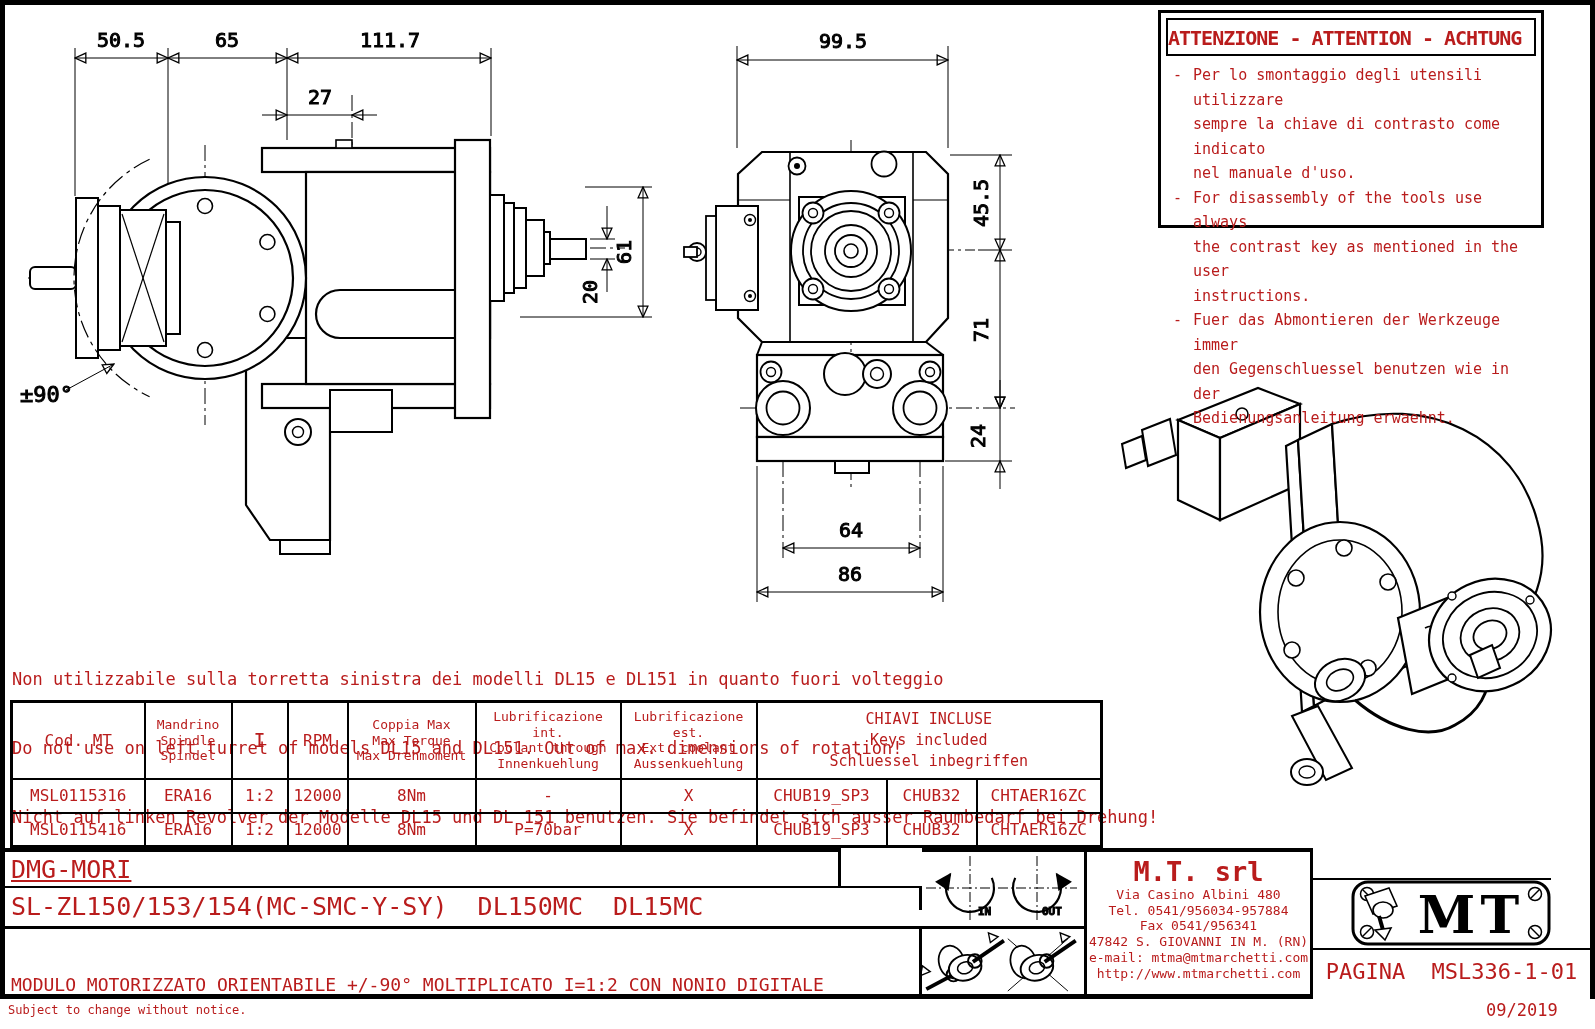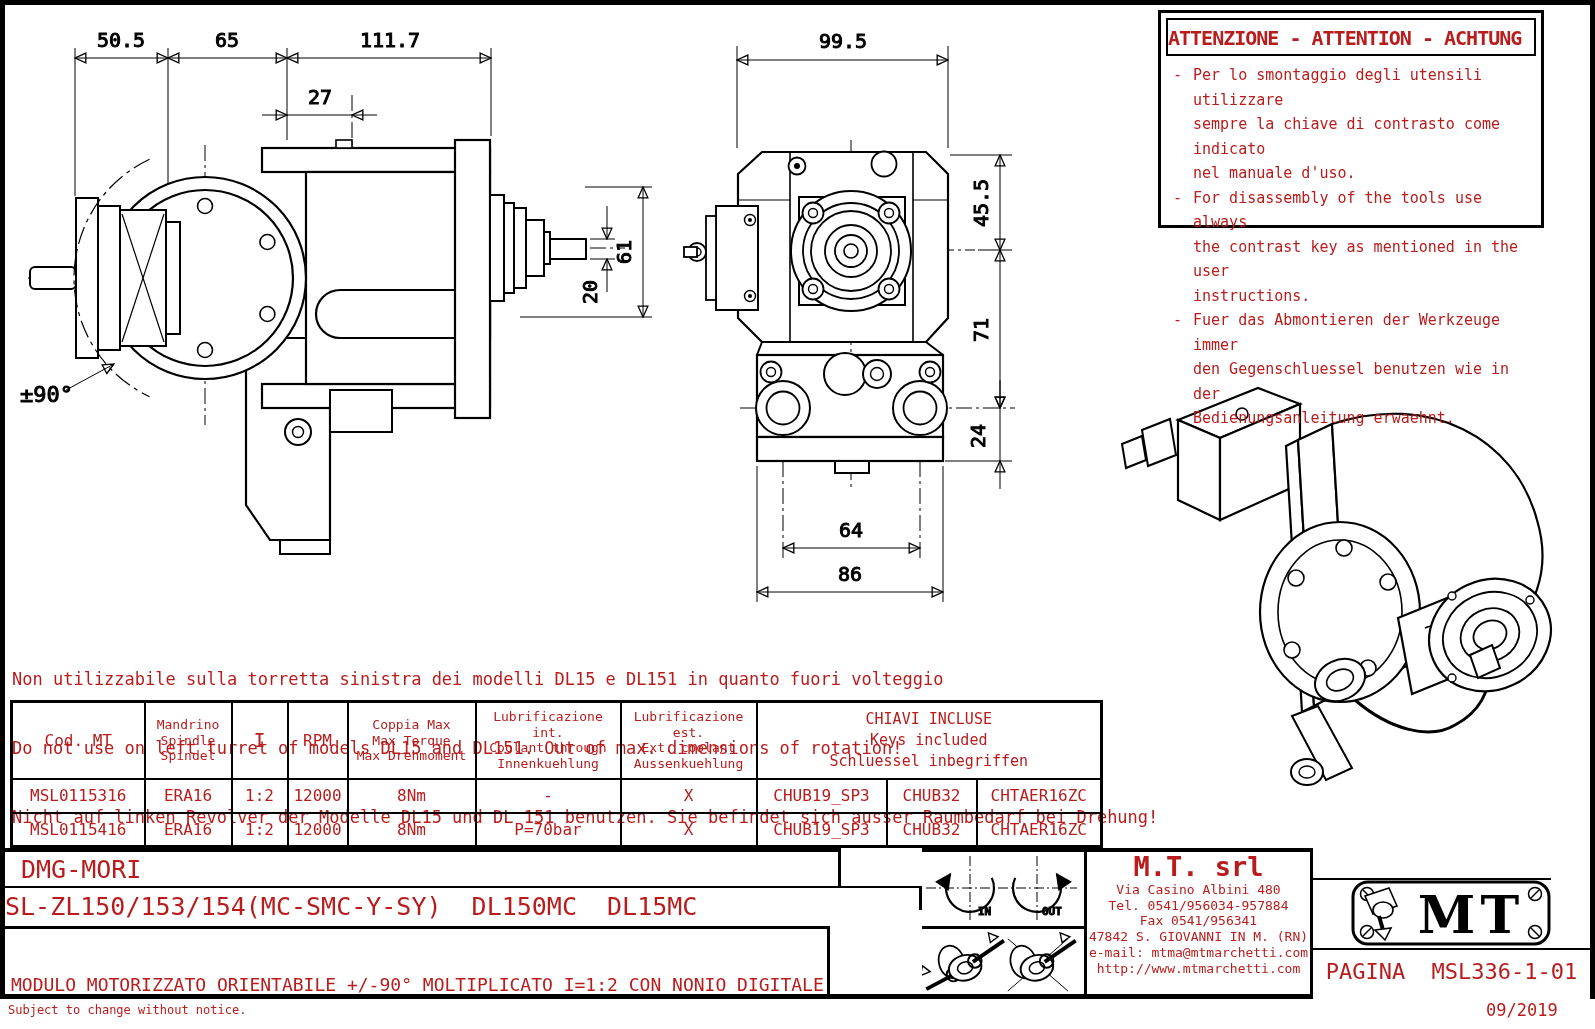"DMG-MORI" #tb-brand { padding-left: 16px -> 6px; text-decoration: none -> underline }
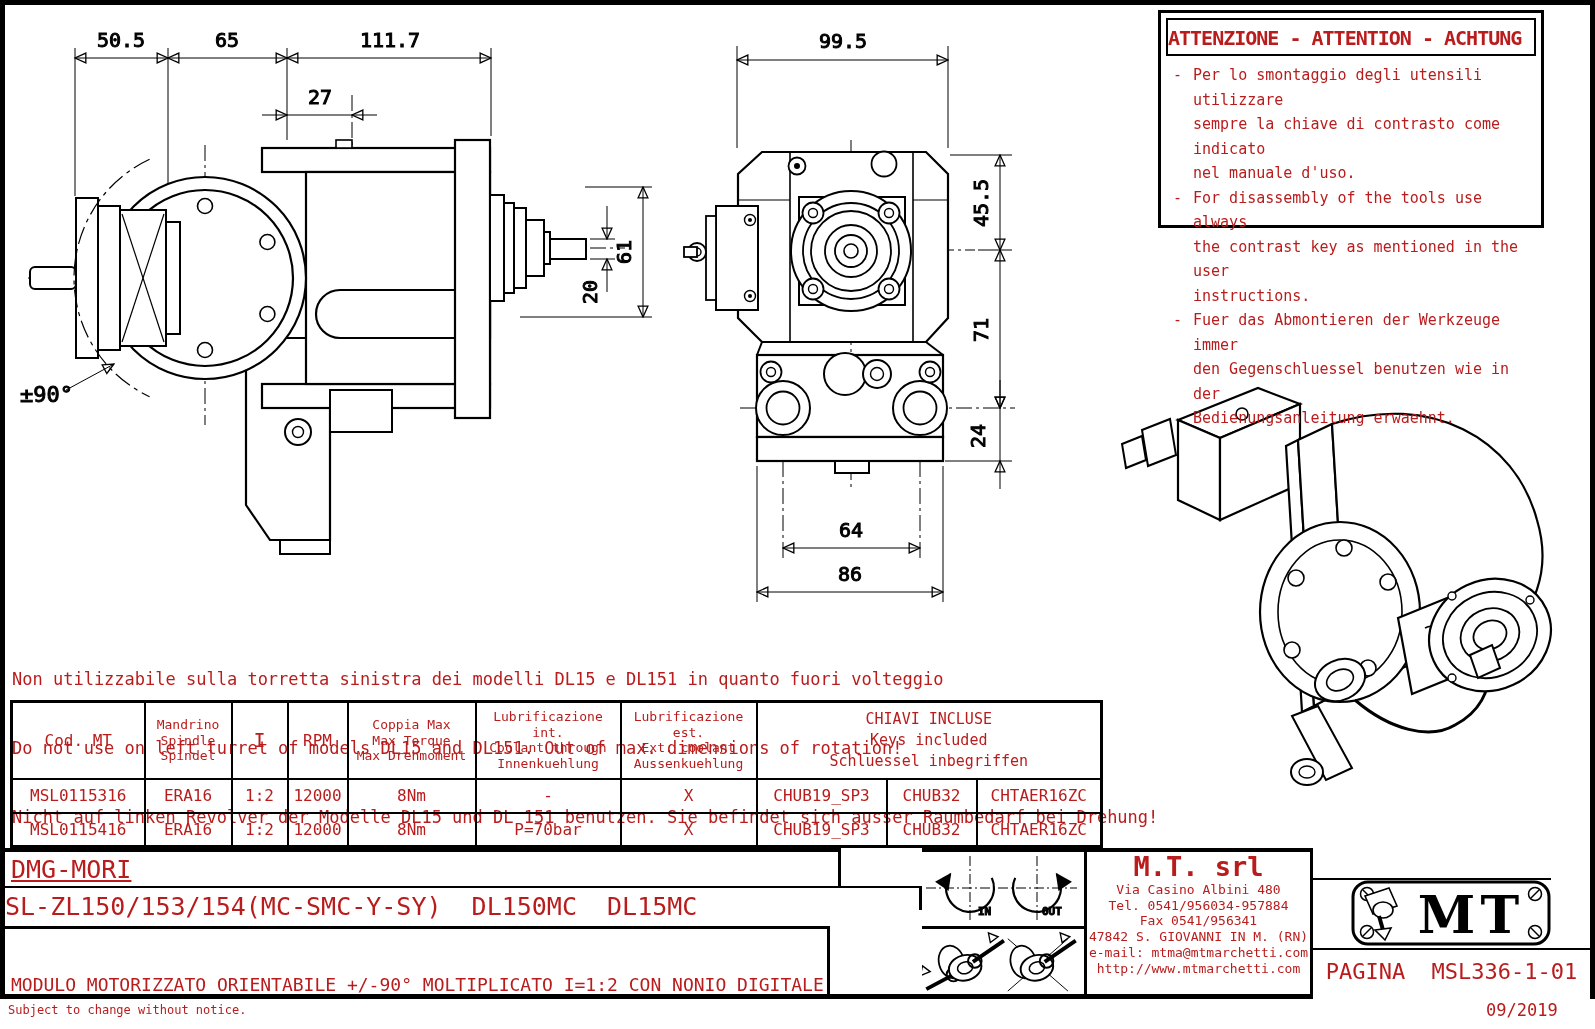"M.T. srl" #tb-co .coname { margin-top: none -> 5px }
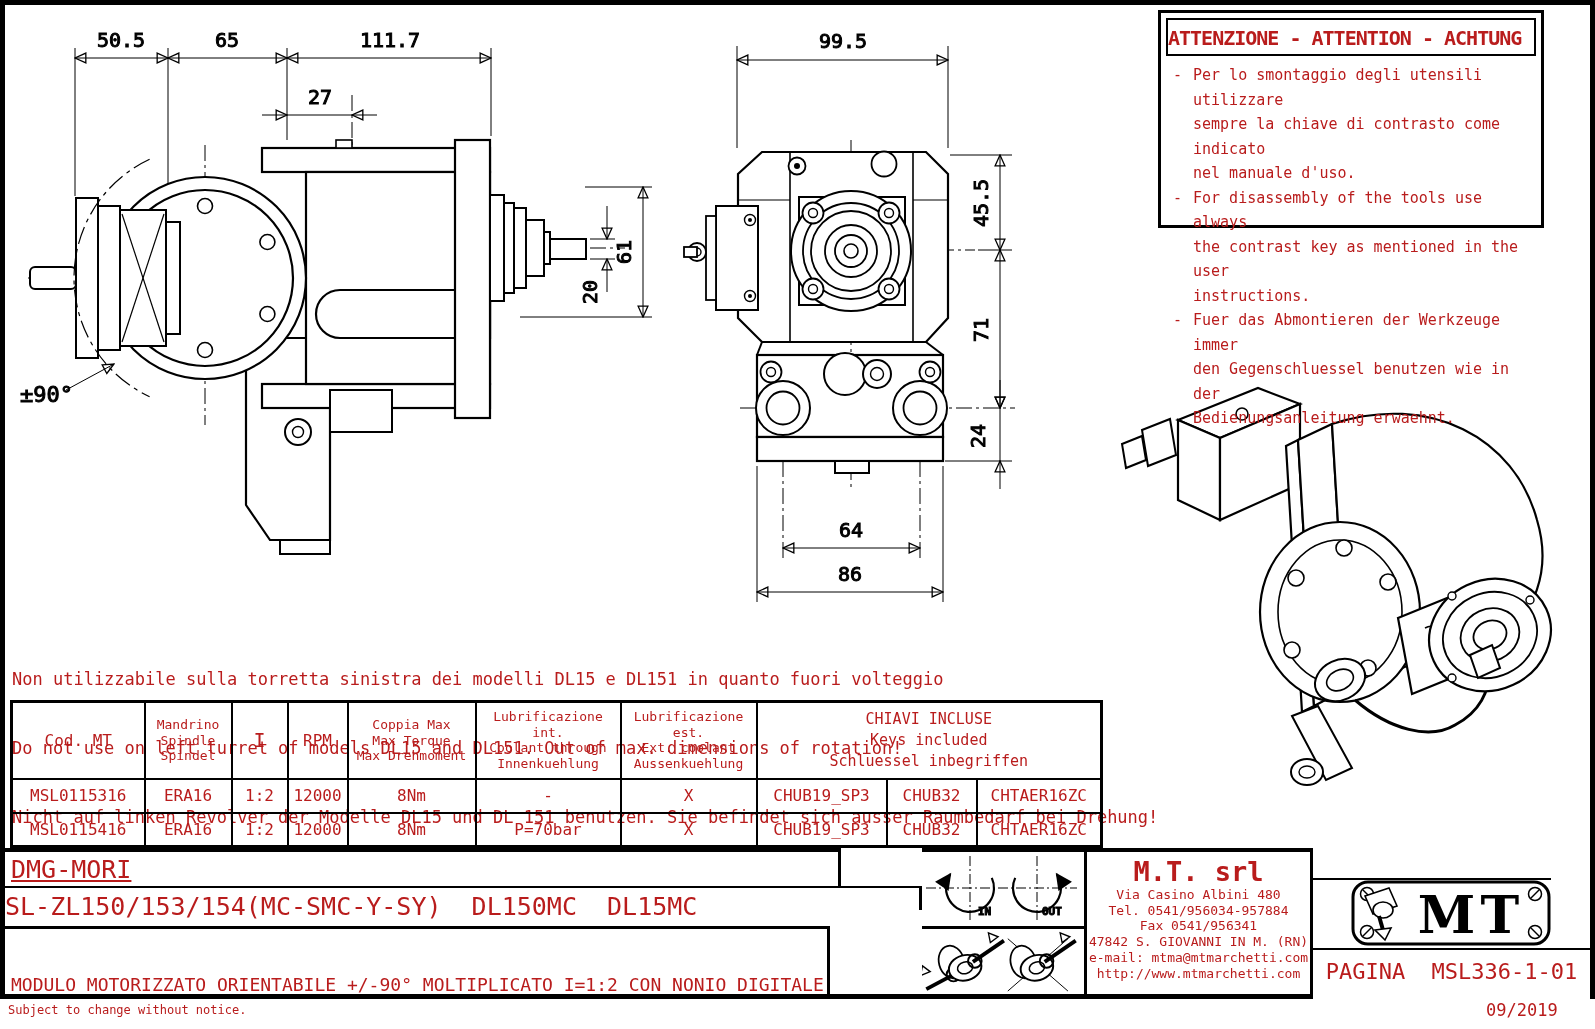"SL-ZL150/153/154(MC-SMC-Y-SY) DL150MC" #tb-models { padding-left: none -> 6px }
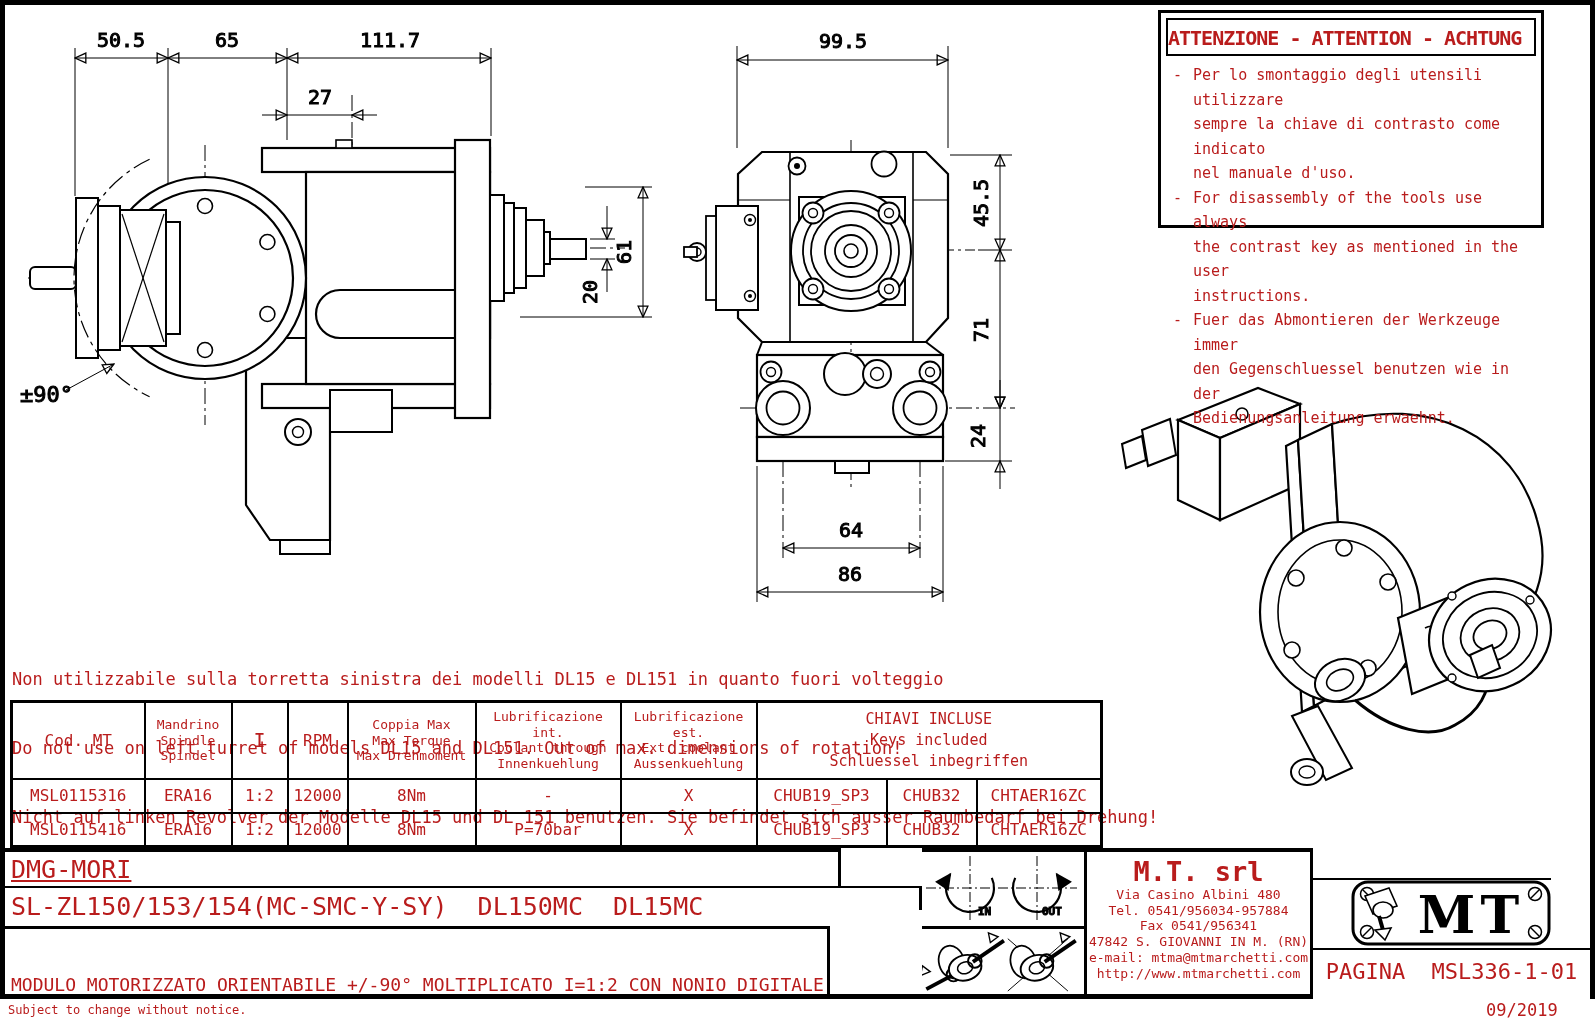"MODULO MOTORIZZATO ORIENTABILE +/-90°" #tb-desc { width: 825px -> 917px }
